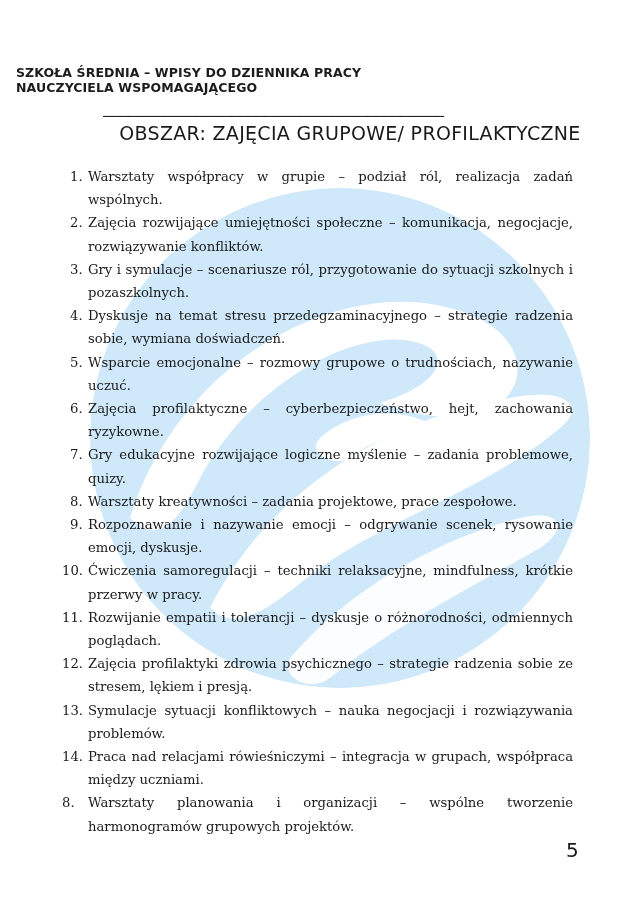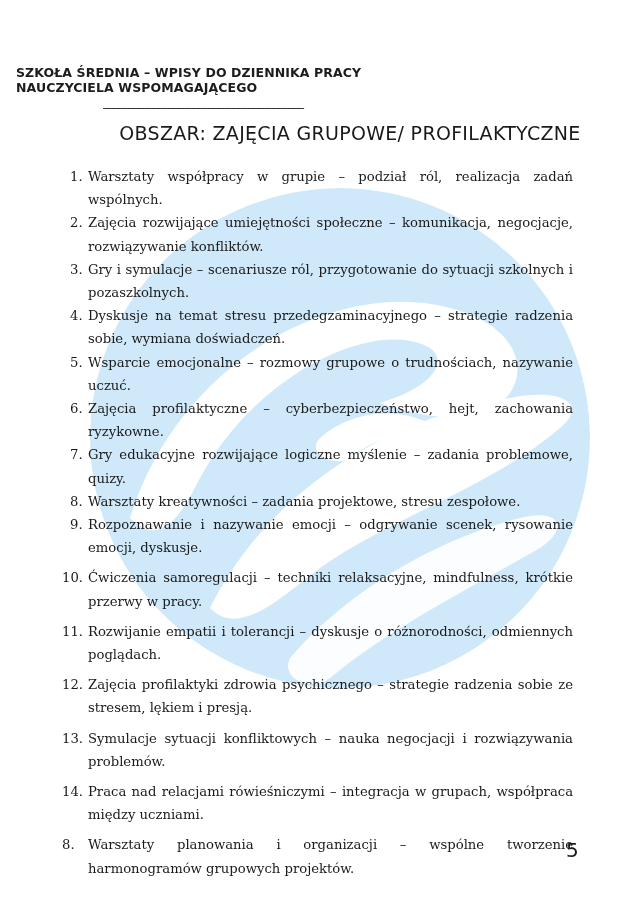"________________________________________" .separator { font-size: 12px -> 19px }
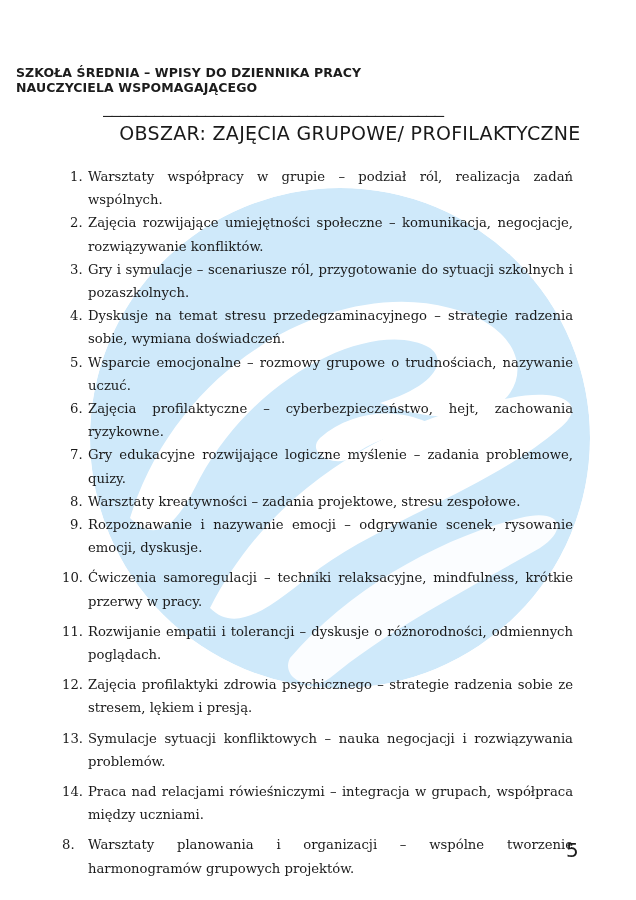"Warsztaty kreatywności – zadania" span { text: stresu -> prace }
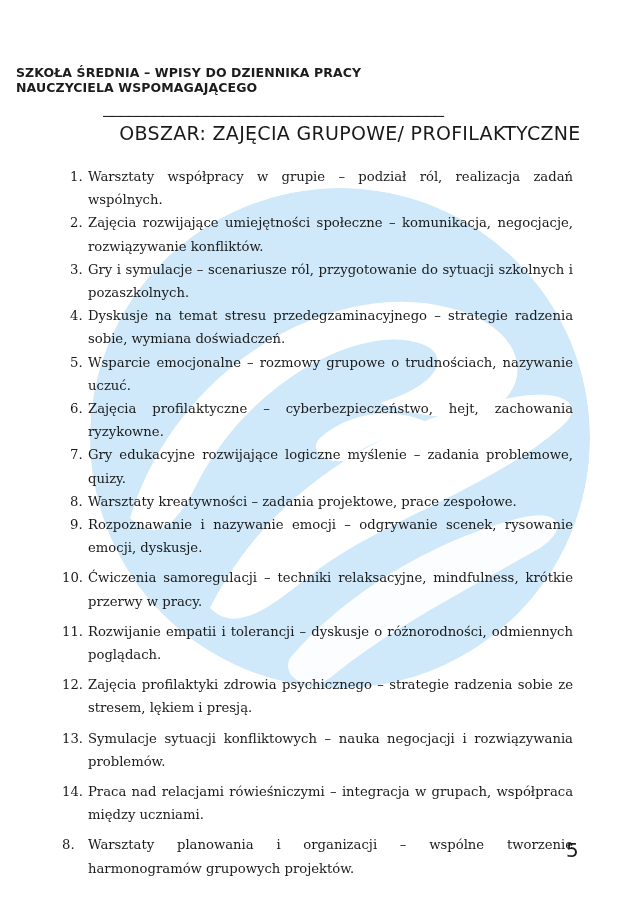"10." .list-item.two-digit { margin-top: 7px -> none }
